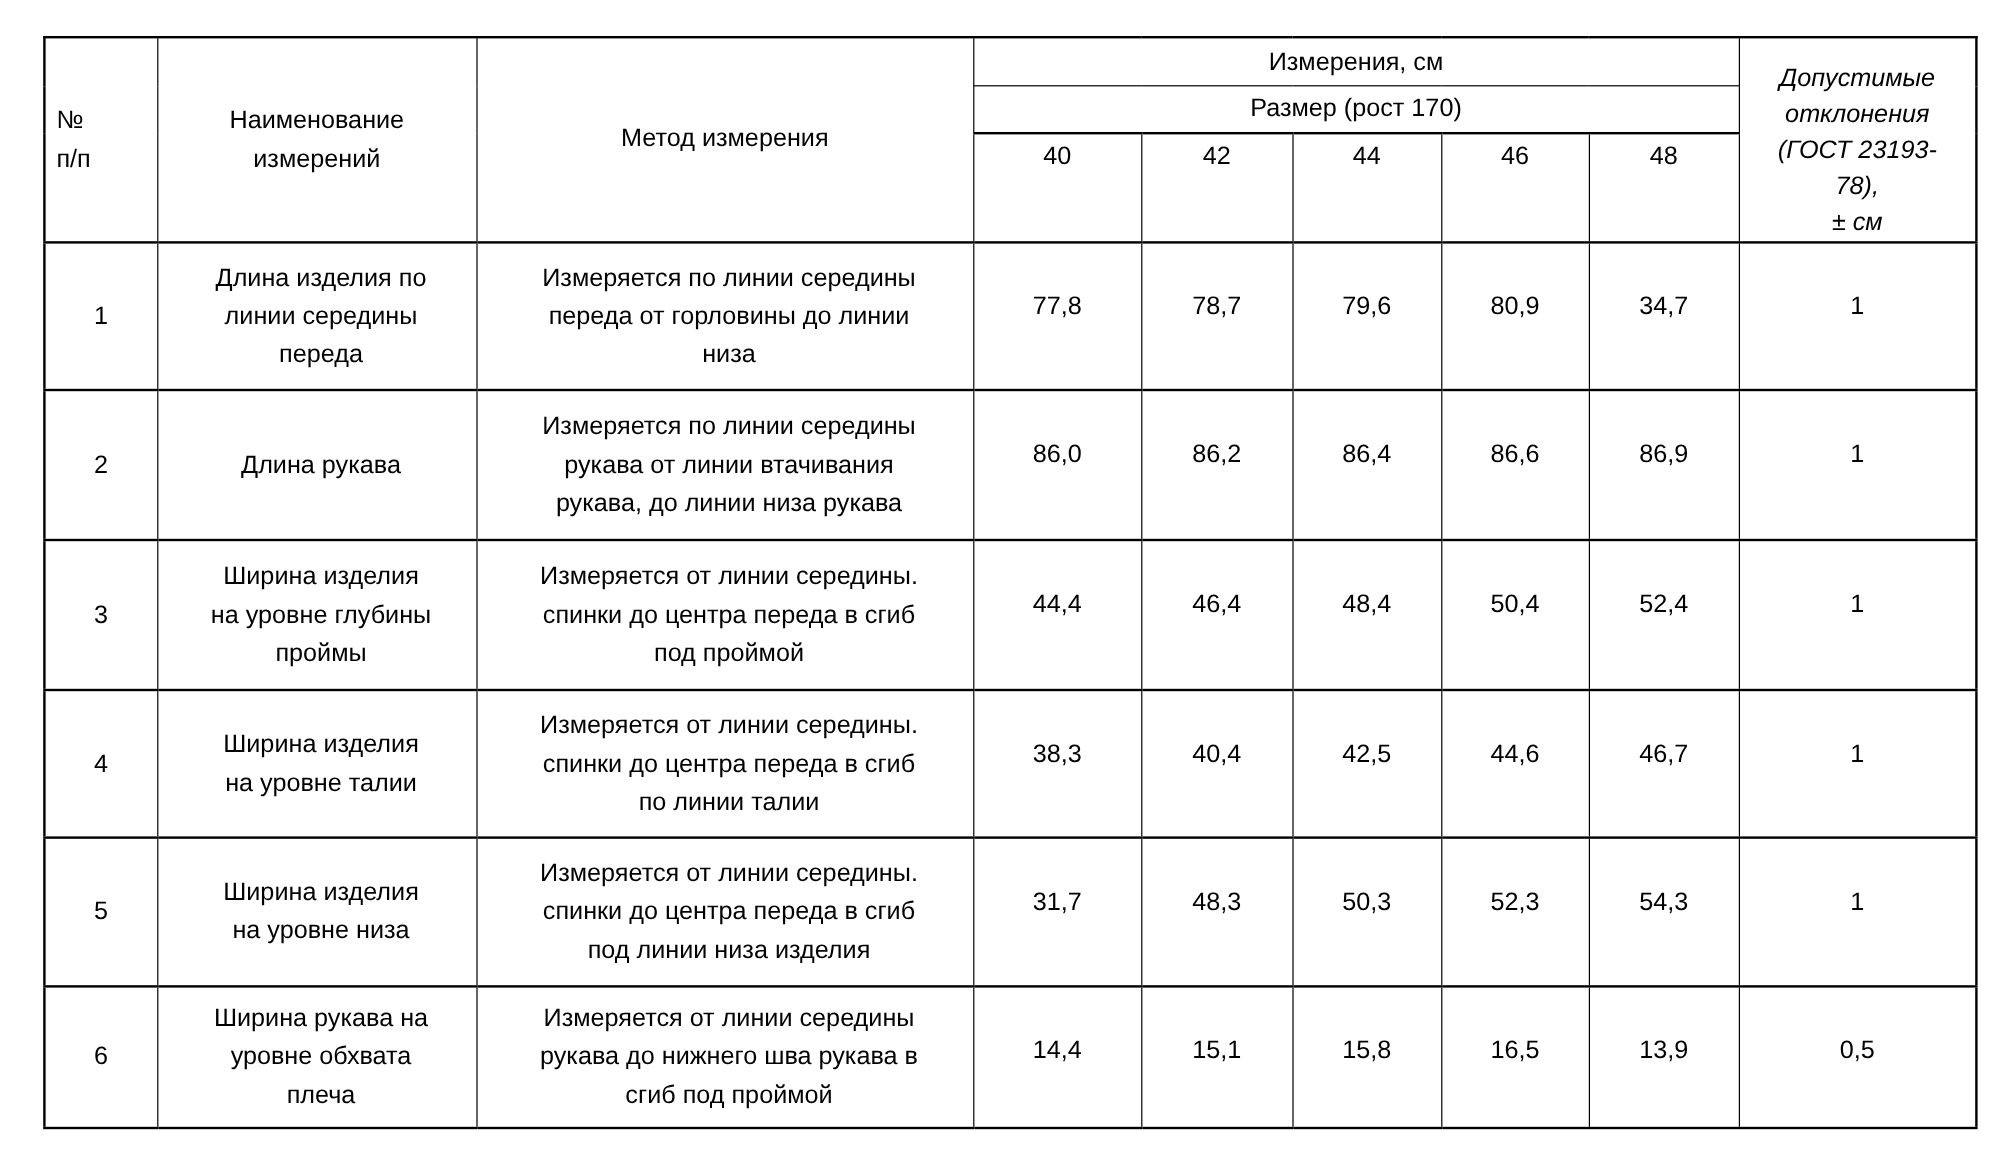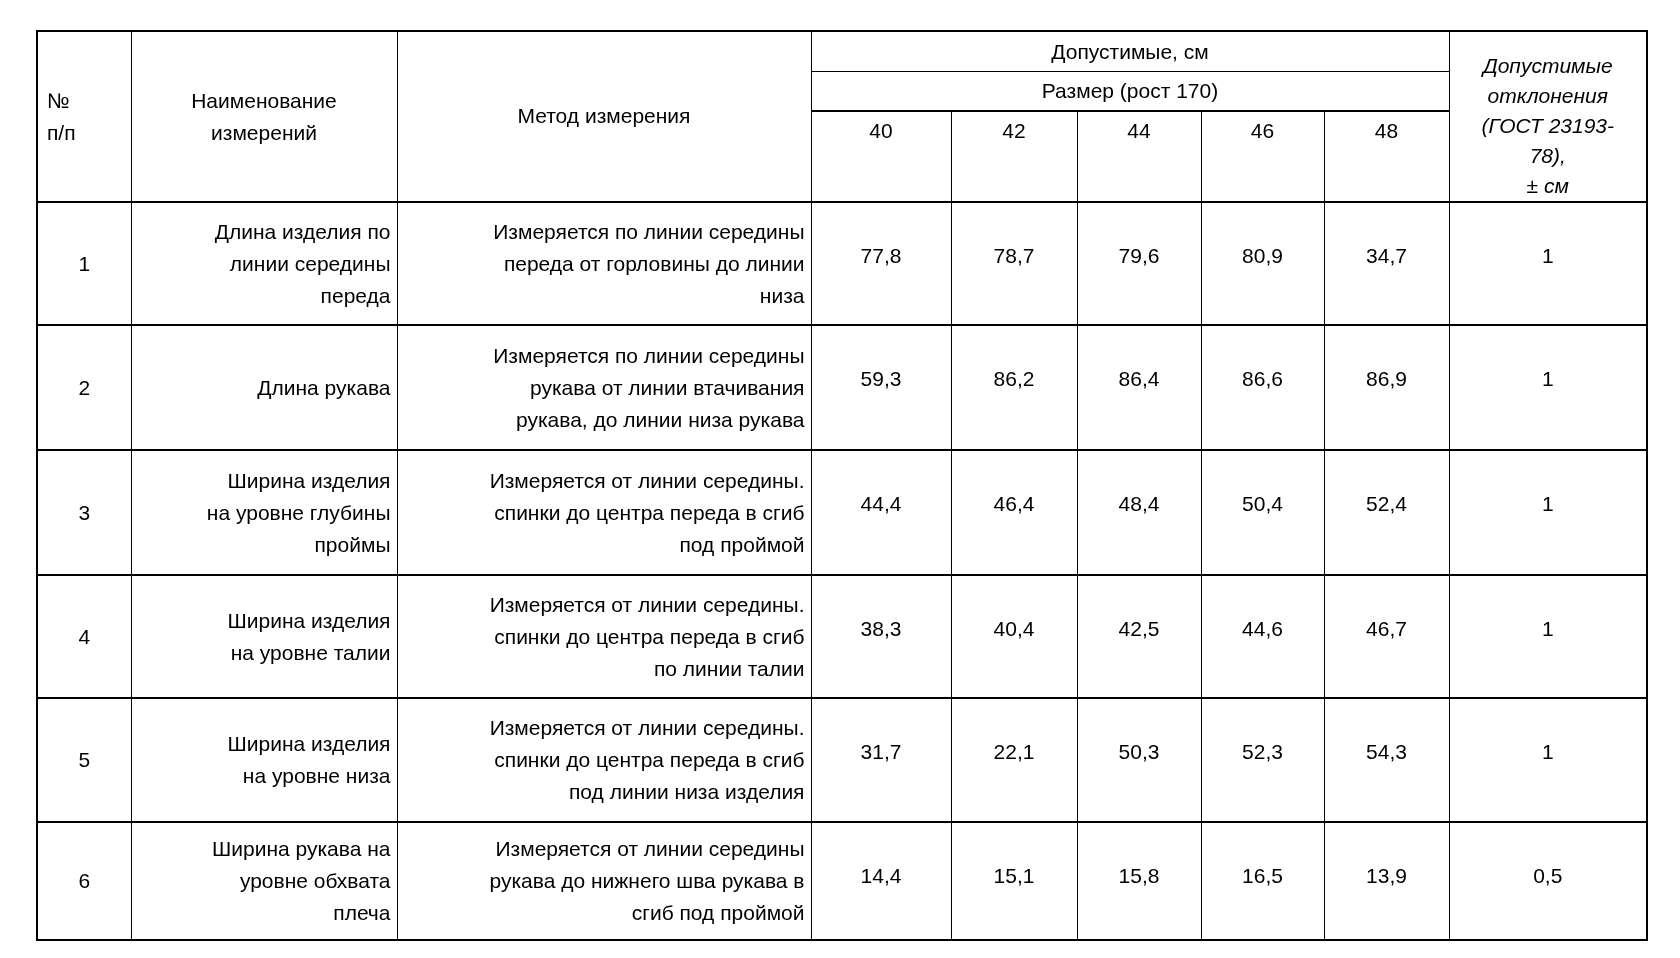"Допустимые, см" th { text: Допустимые -> Измерения }
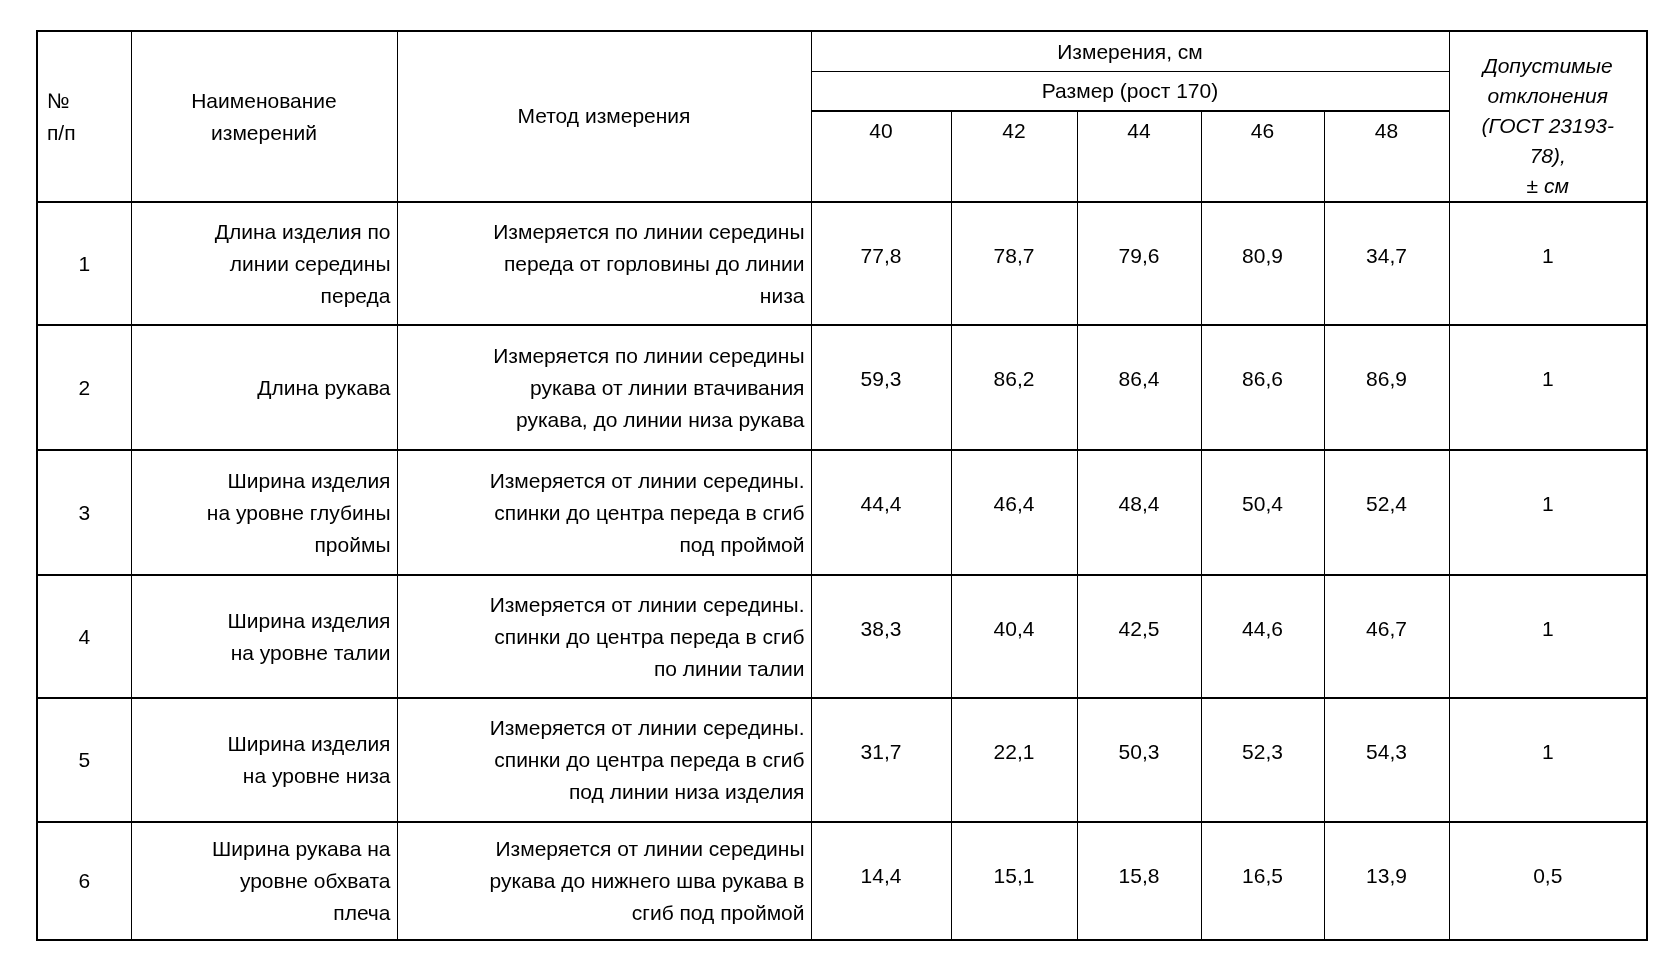"Длина изделия по" .c-name, .c-method { text-align: right -> center }
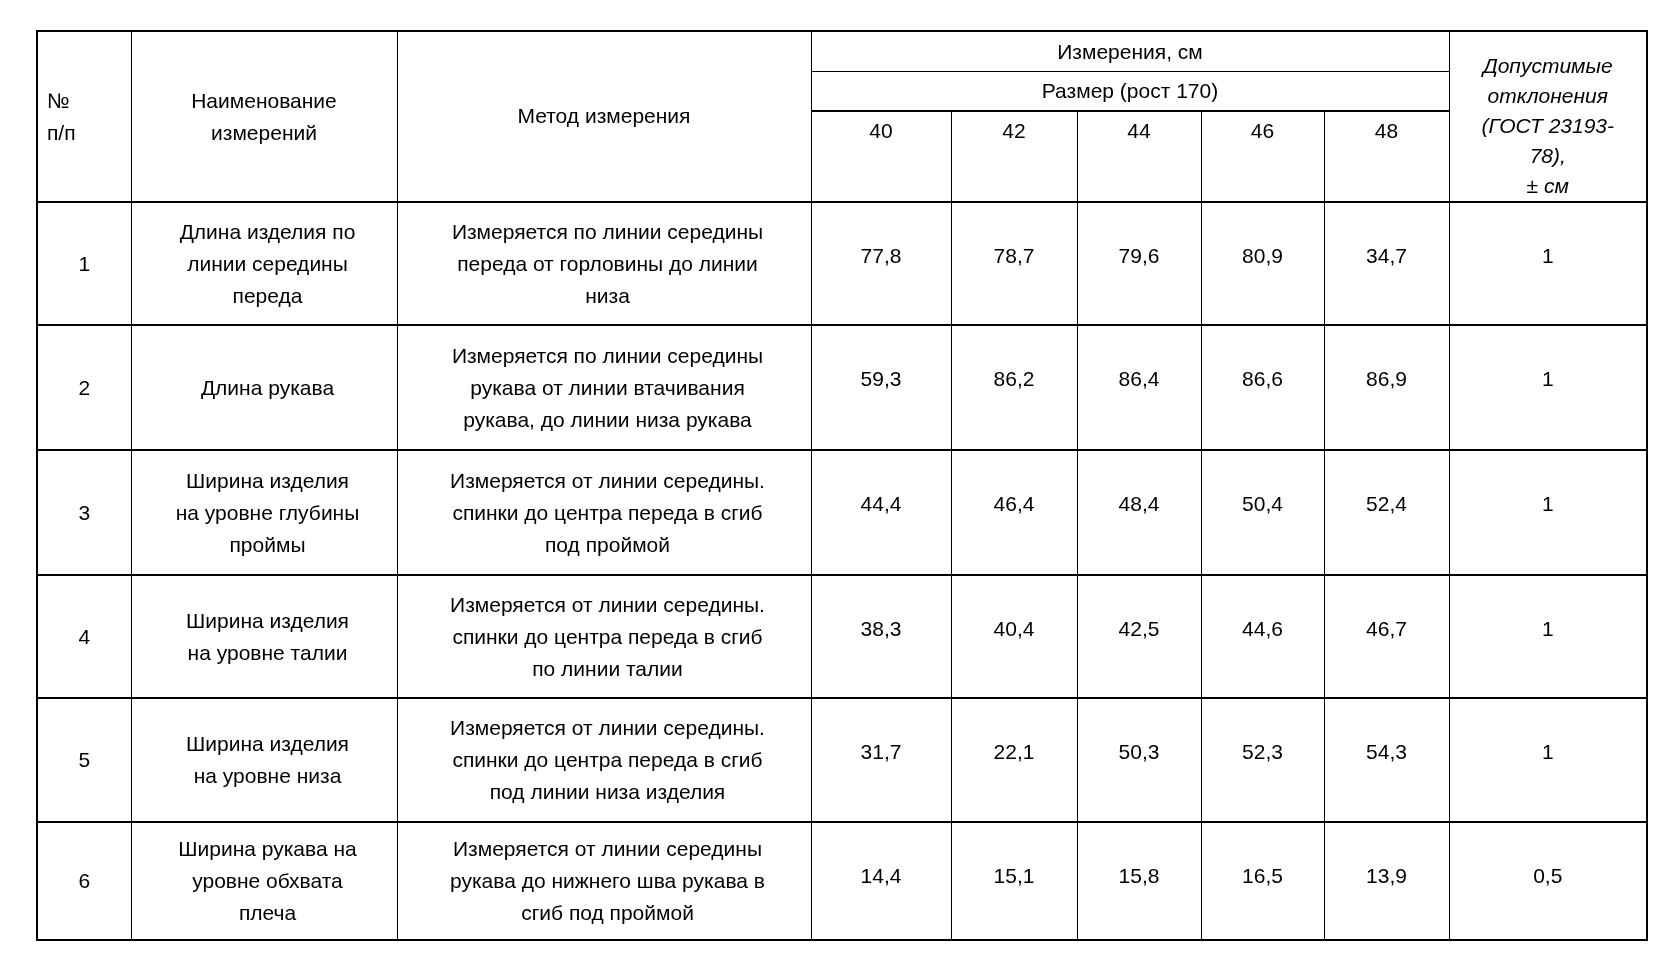"59,3" td.c-val { text: 59,3 -> 86,0 }
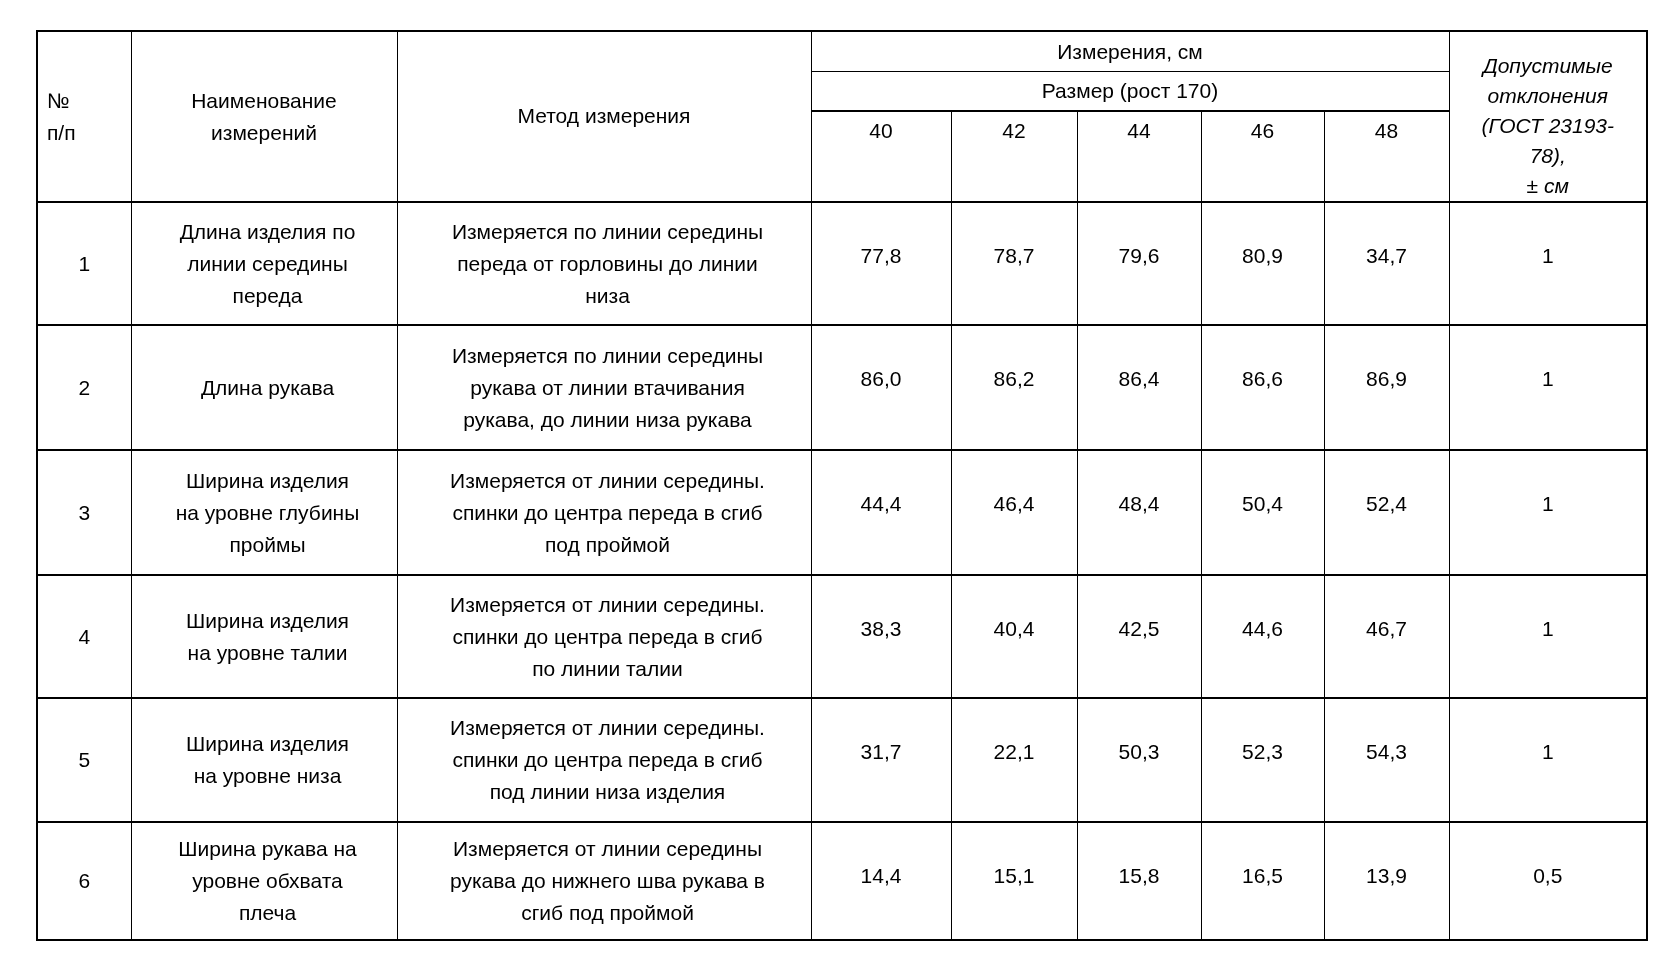"22,1" td.c-val { text: 22,1 -> 48,3 }
